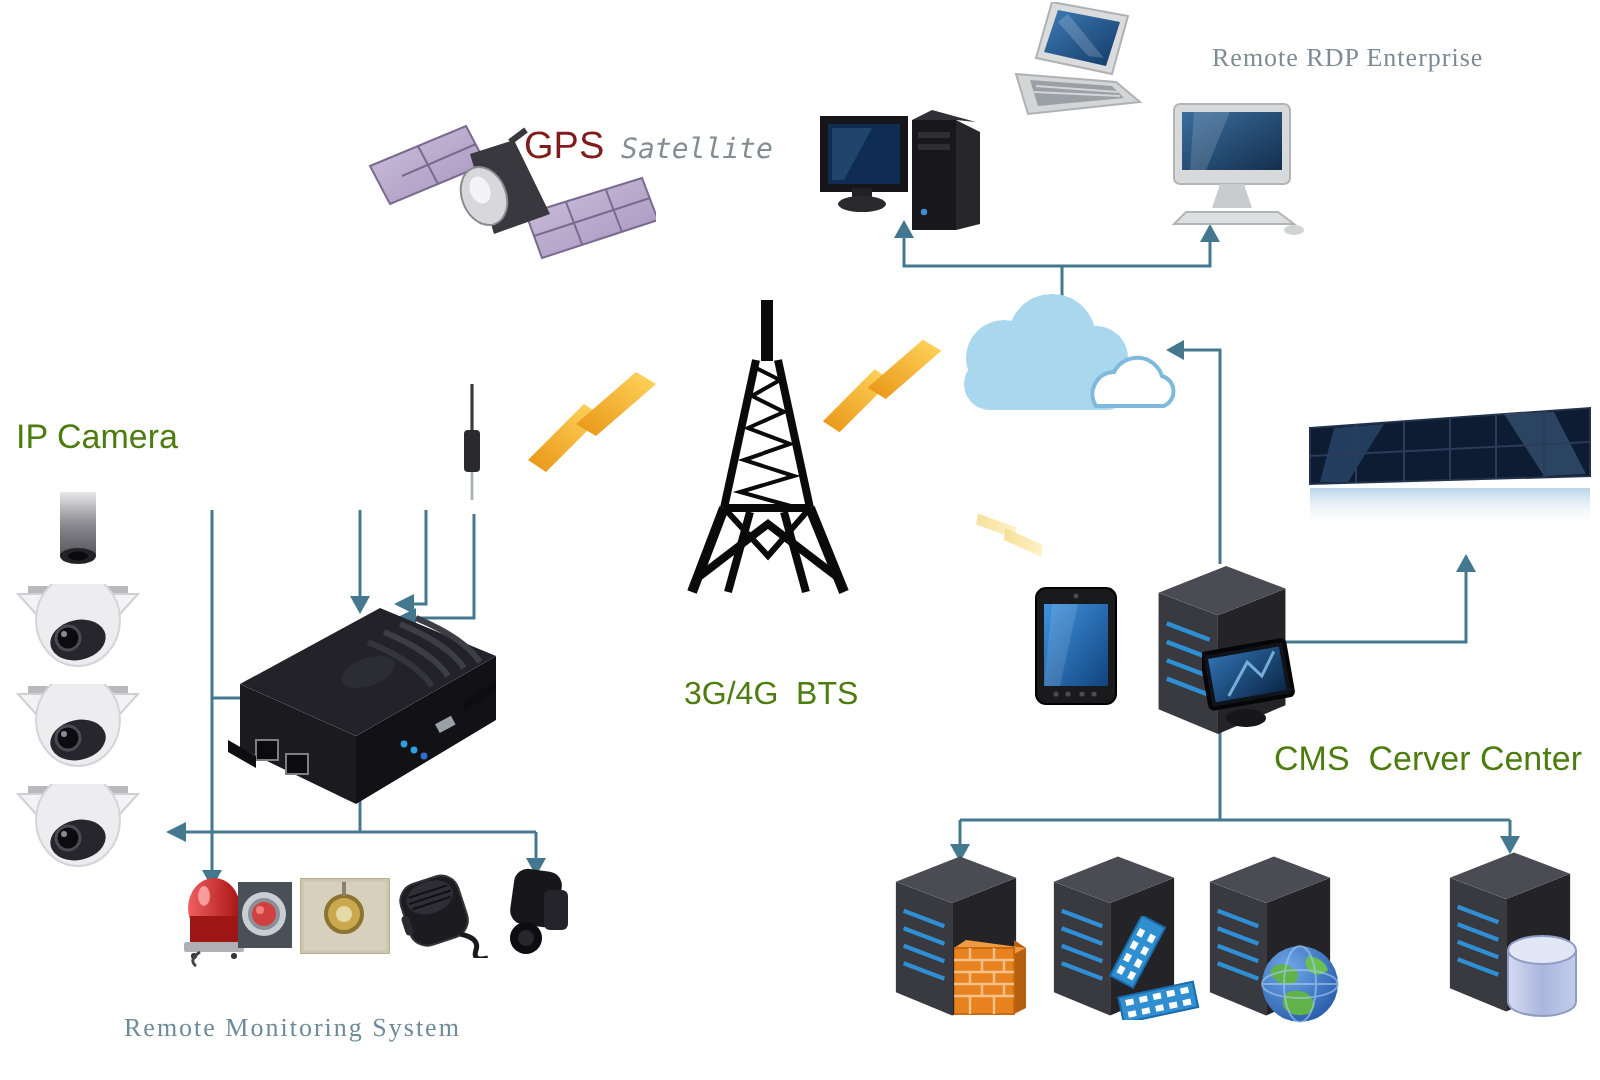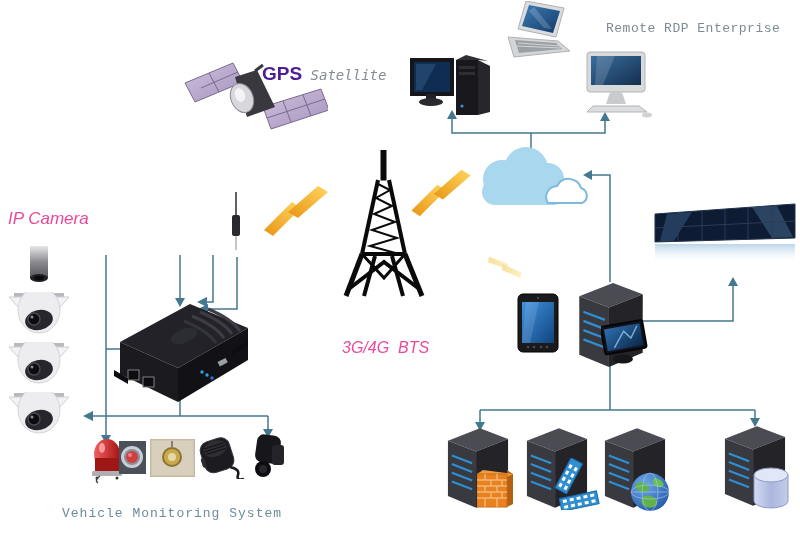"Remote RDP Enterprise" .lbl-mono { font-family: Liberation Mono, monospace -> Liberation Serif, serif }
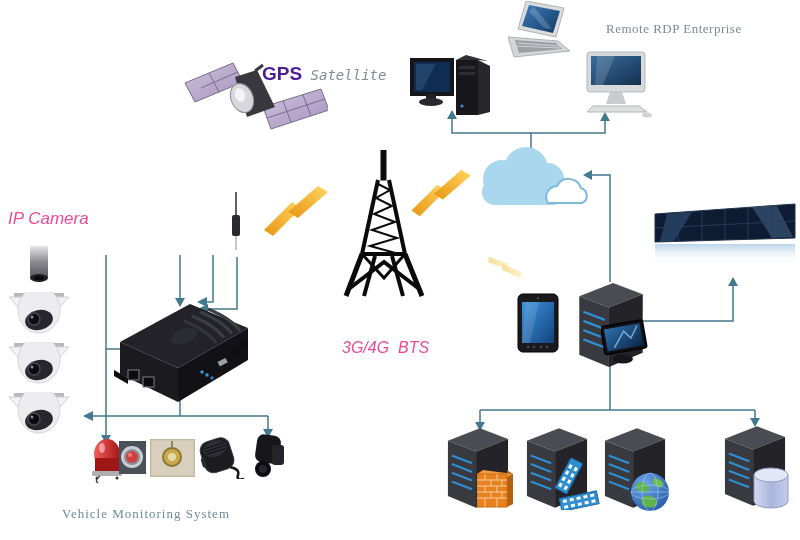"GPS" #gps-label .b { color: #4c1d95 -> #7f1d1d; font-weight: bold -> normal }
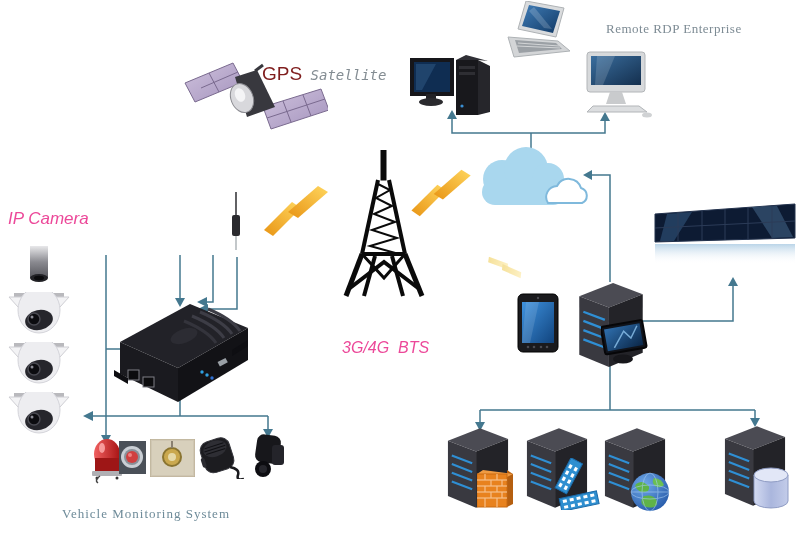"IP Camera" .lbl-blue { color: #ec4899 -> #4d7c0f; font-style: italic -> none }
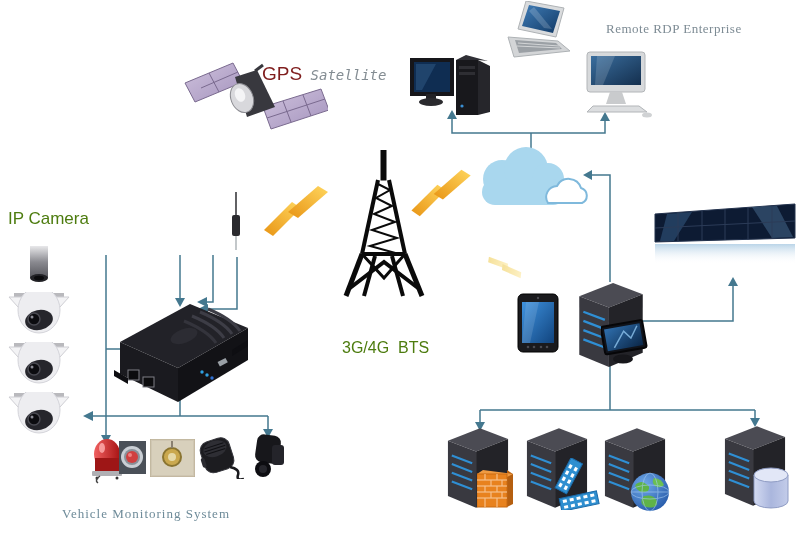"CMS Cerver Center" div.lbl { html: none -> <div>CMS Cerver Center</div> }
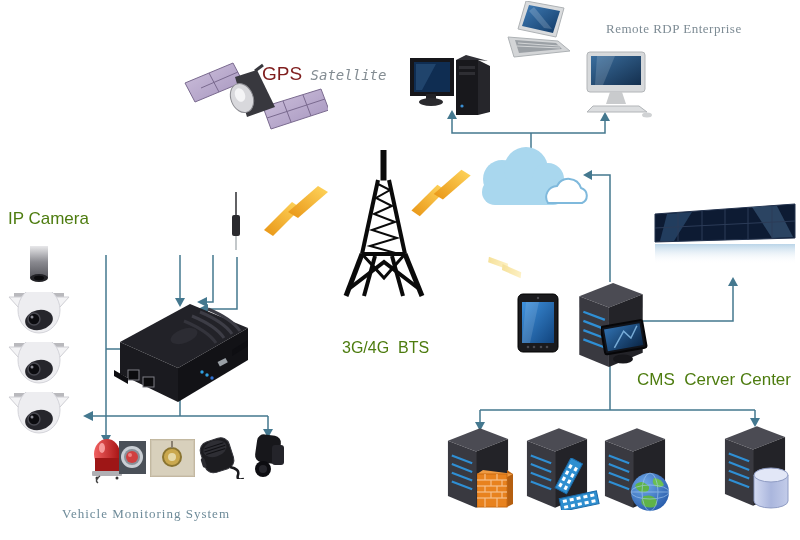"Vehicle Monitoring System" div.lbl { text: Vehicle -> Remote }
